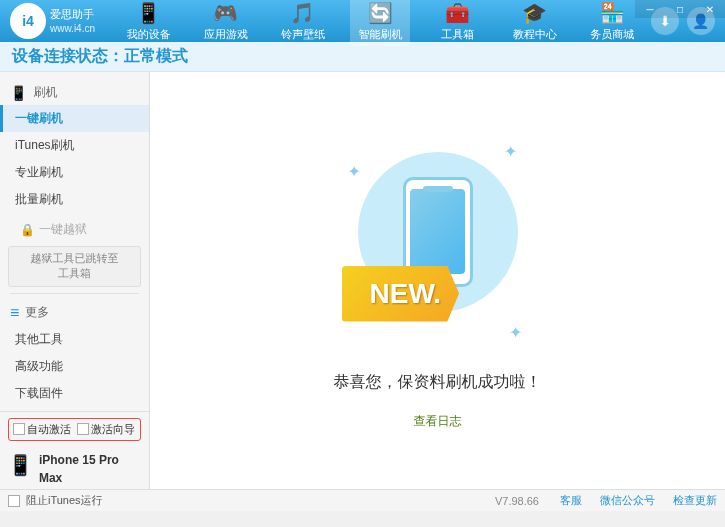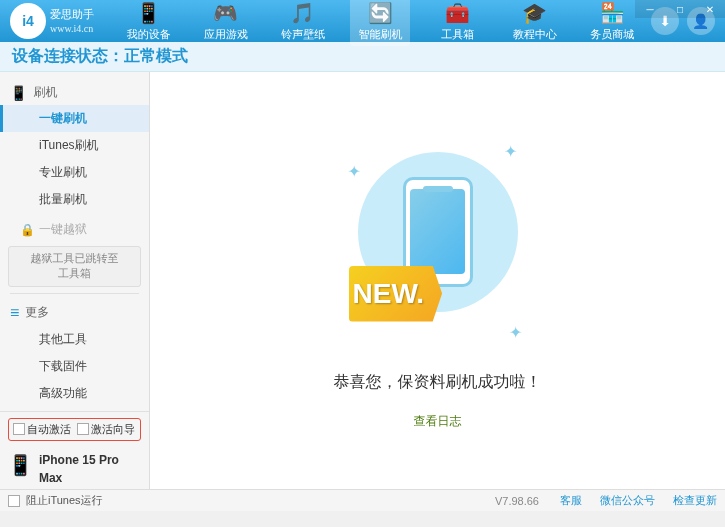"爱思助手" .logo-text { font-family: Liberation Serif, serif -> none }
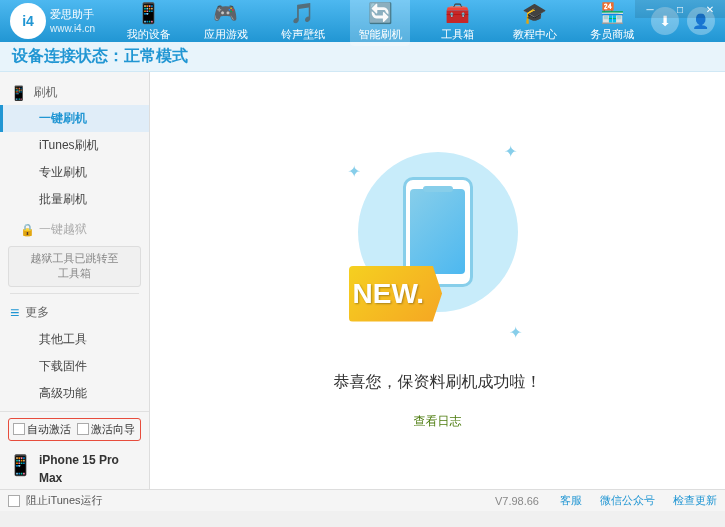"一键刷机" .sidebar-item { padding: 5px 10px 5px 36px -> 5px 10px 5px 12px }
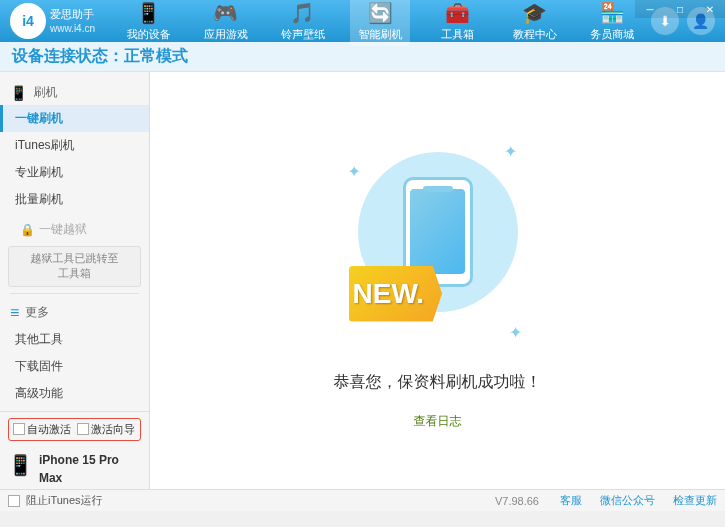"NEW." .new-banner { left: 11px -> 4px; padding: 12px 18px 12px 4px -> 12px 18px 12px 28px }
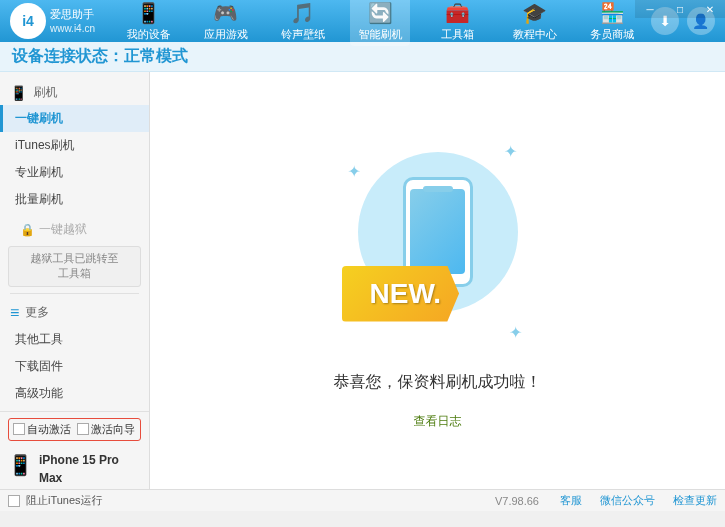"下载固件" div.sidebar-item { order: before "高级功能" -> after "高级功能" }
